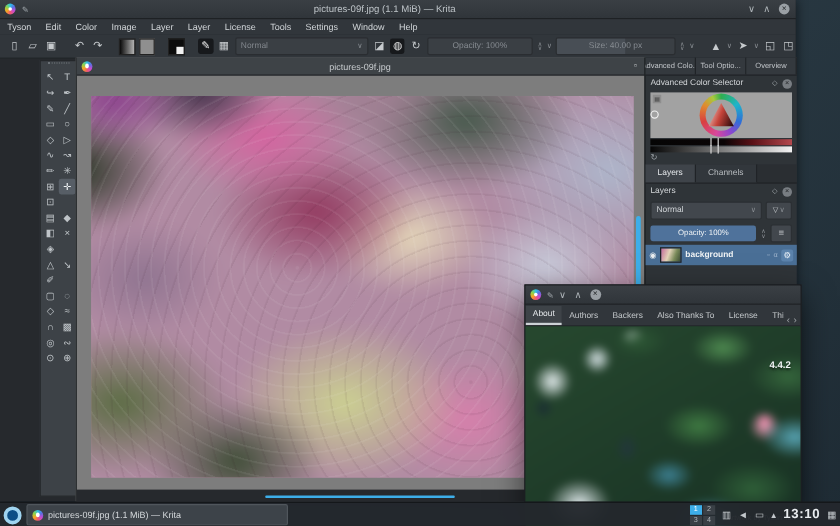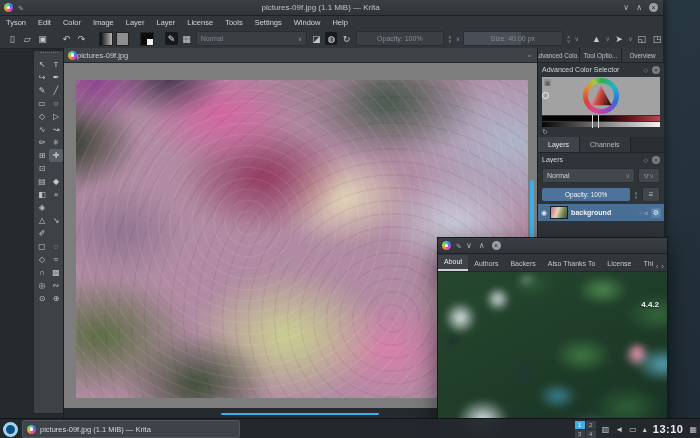"pictures-09f.jpg" #sub-title .title { text-align: none -> center }
